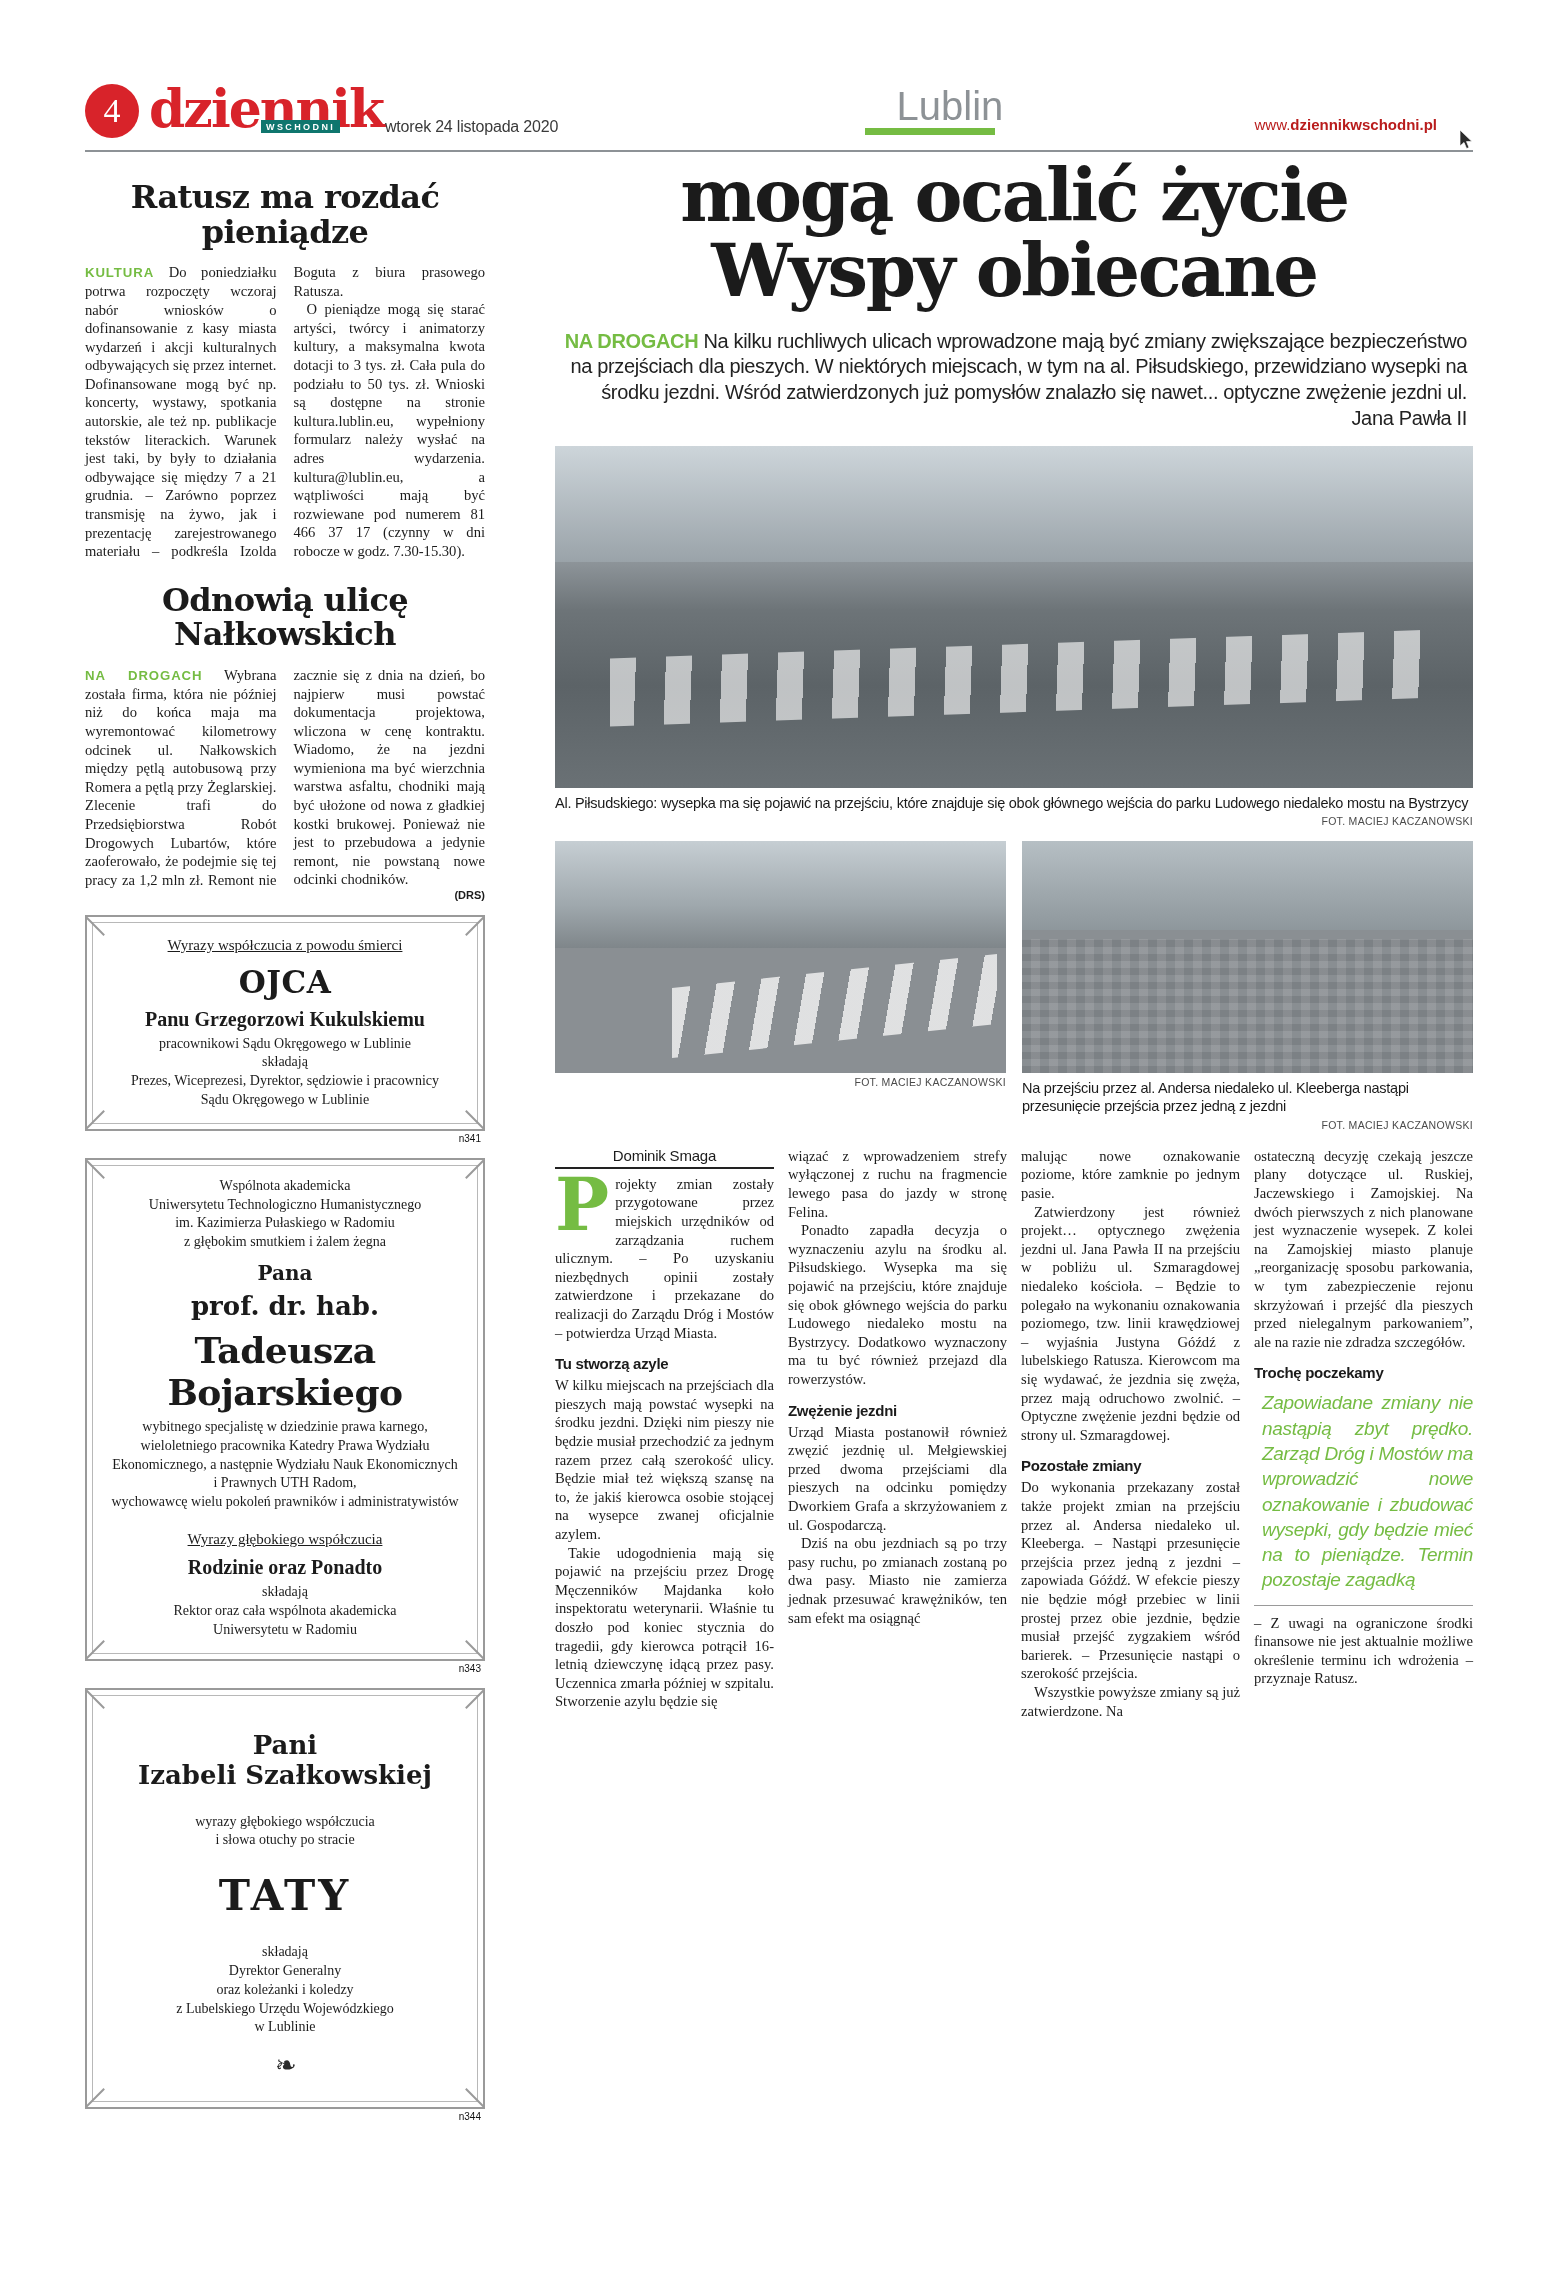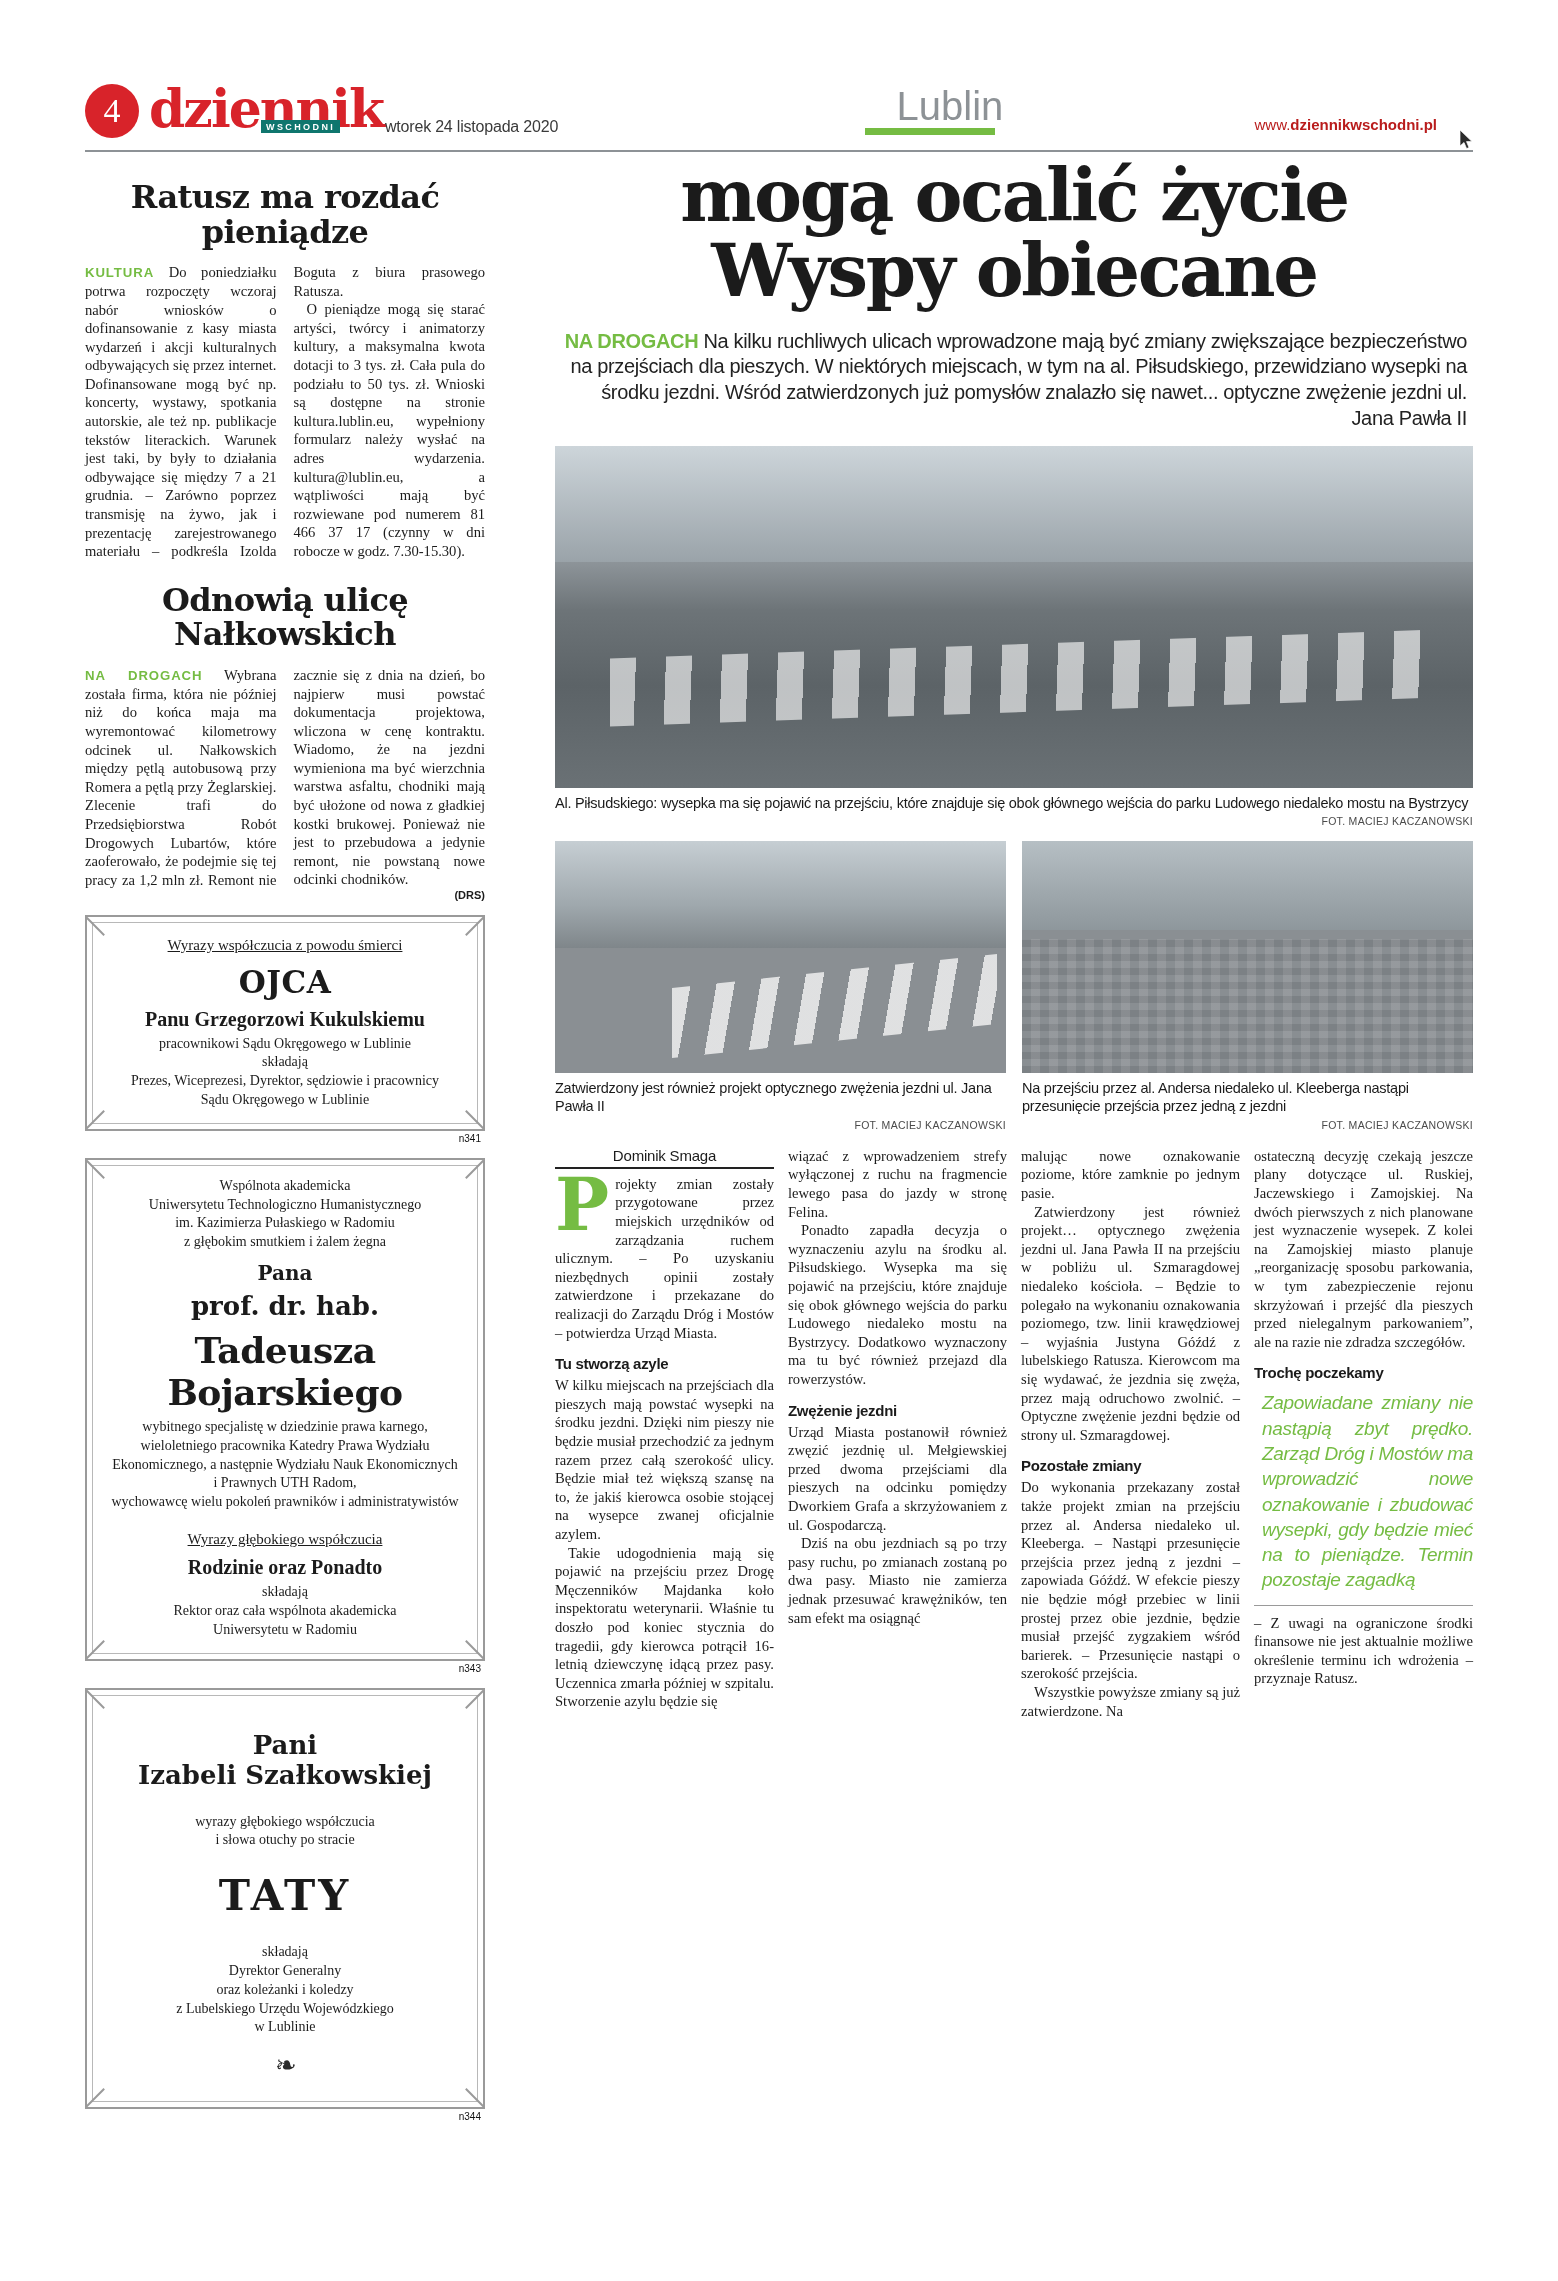"Zatwierdzony jest również projekt" div.cap { html: <div>Zatwierdzony jest również projekt optycznego zwężenia jezdni ul. Jana Pawła II</div> -> none }
